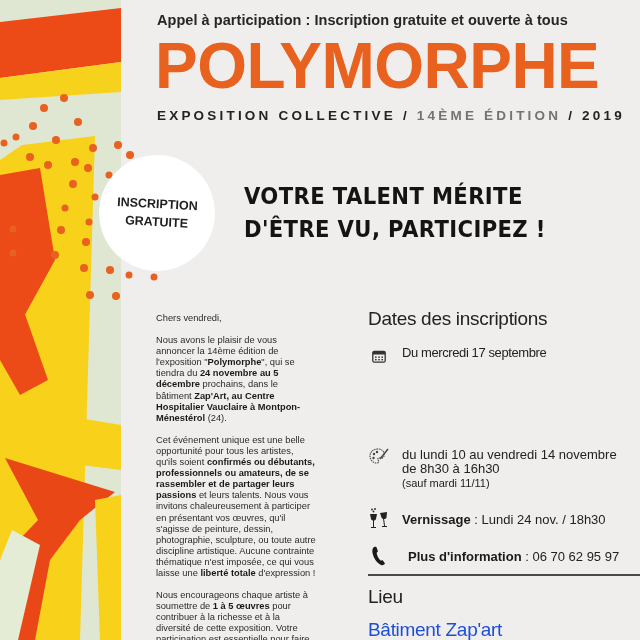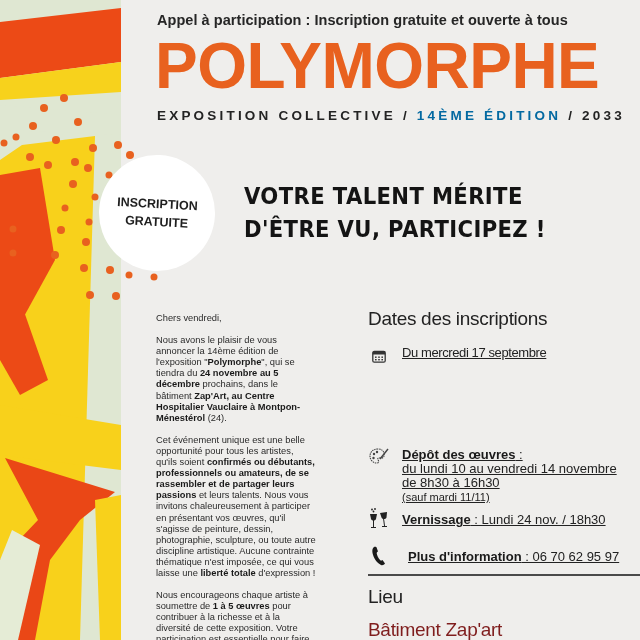"14ÈME ÉDITION" .subtitle .accent { color: #0369a1 -> #737373 }
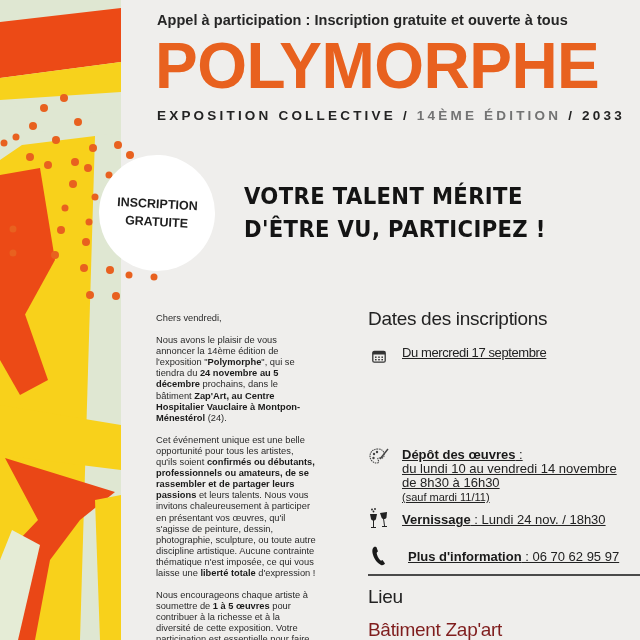"/ 2033" span { text: 2033 -> 2019 }
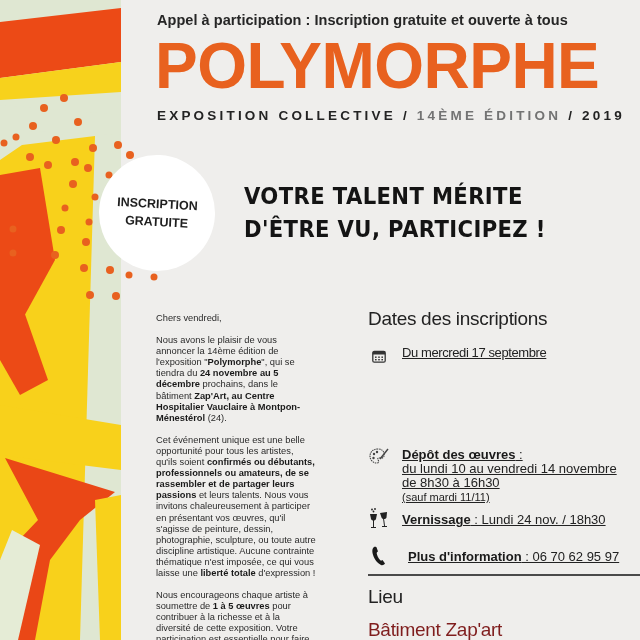"Du mercredi 17 septembre" .row .txt { text-decoration: underline -> none }
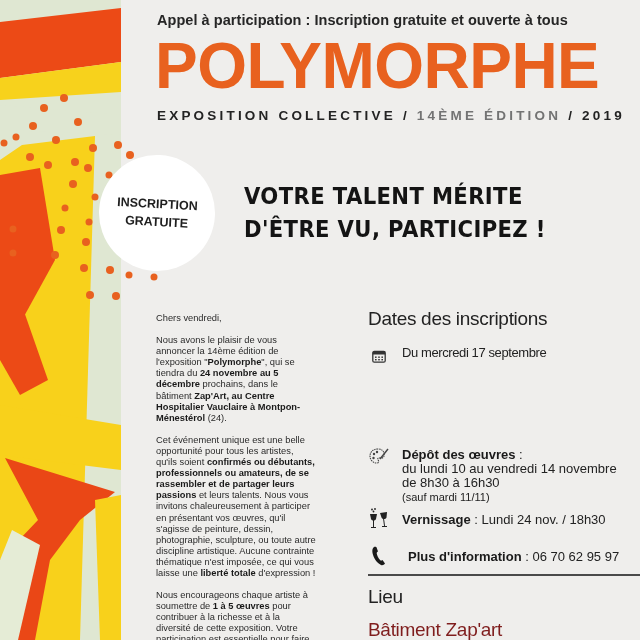"Dépôt des œuvres :" div { html: <div><b>Dépôt des œuvres</b><span> :</span></div> -> none }
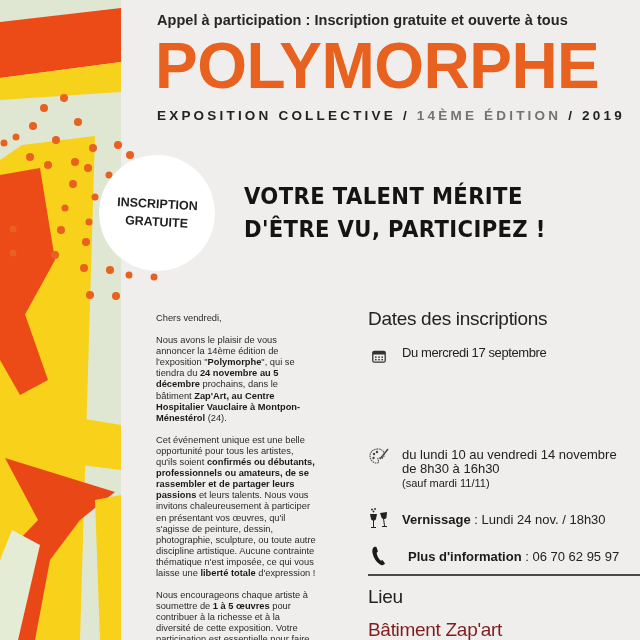"Bâtiment Zap'art" .lieu-value { color: #7f1d1d -> #1d4ed8 }
